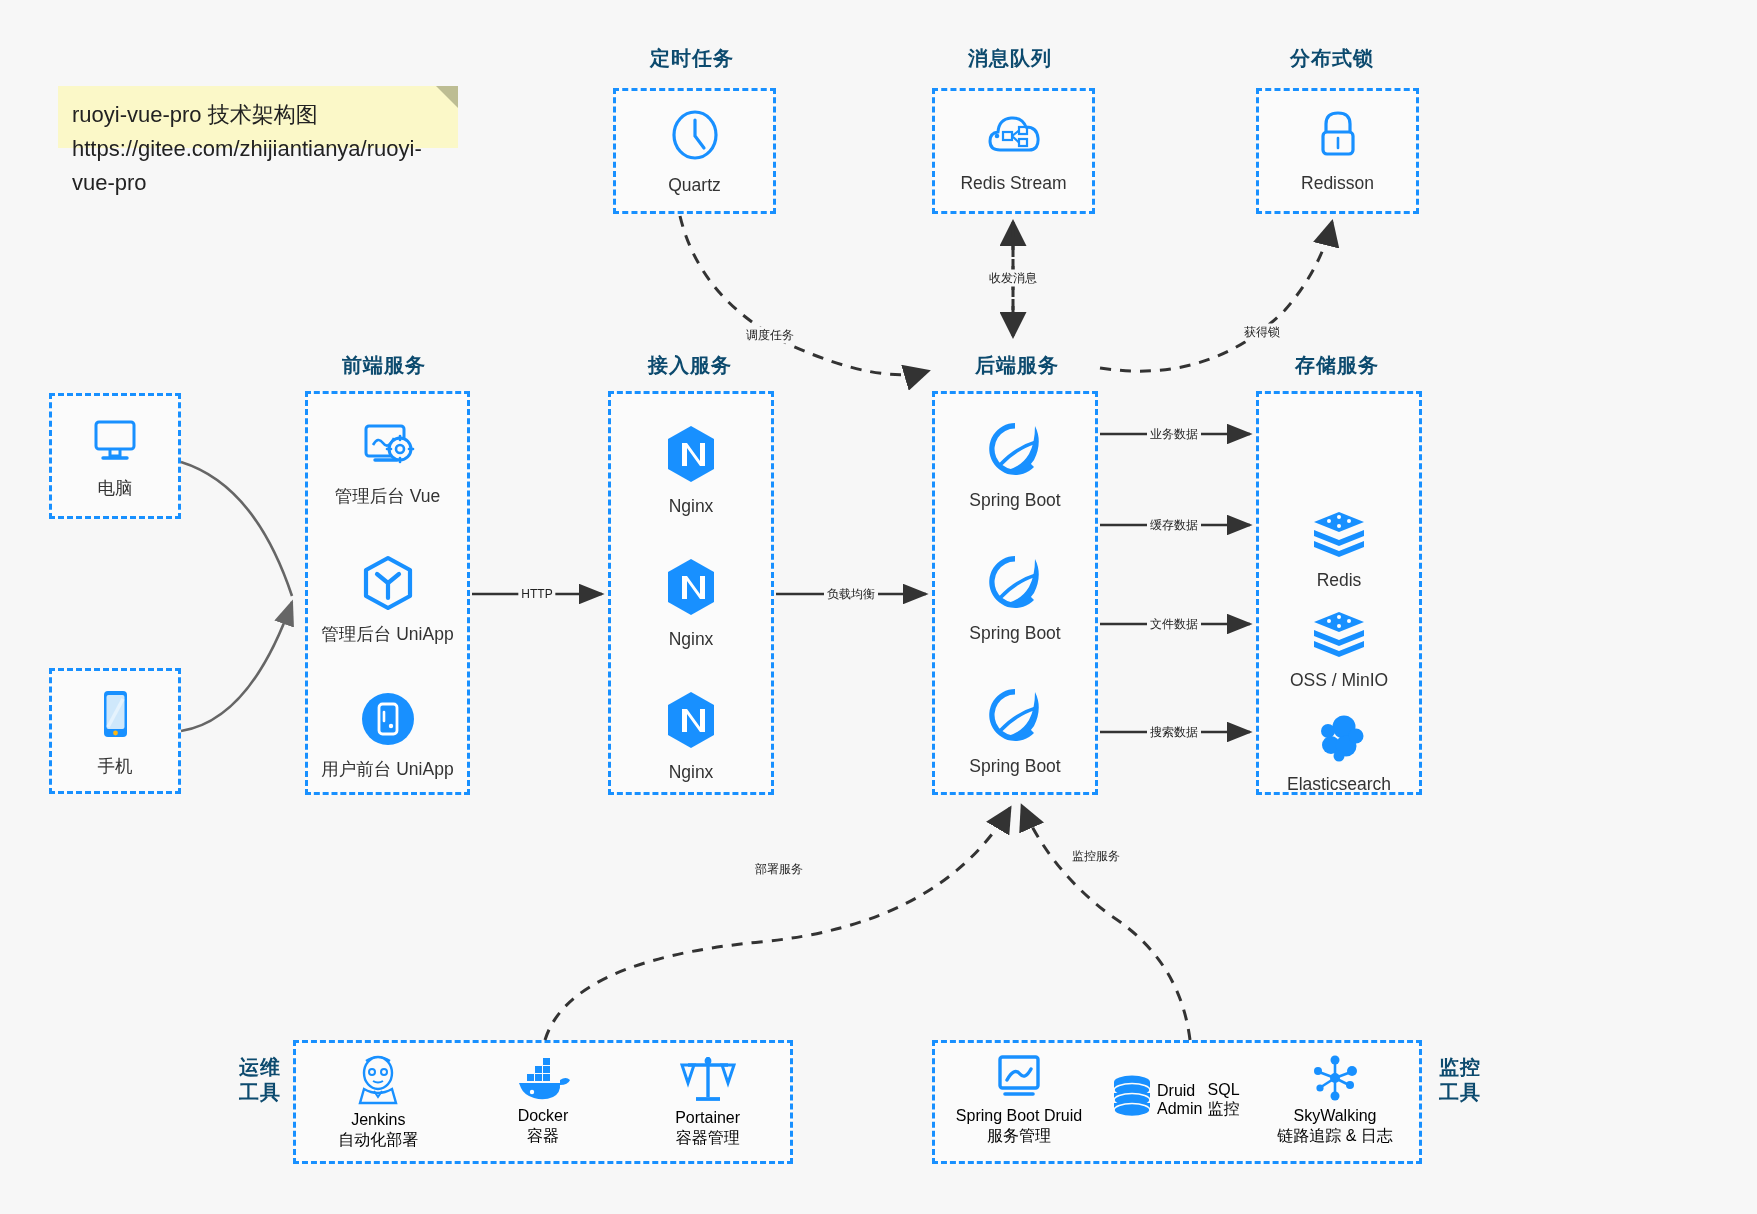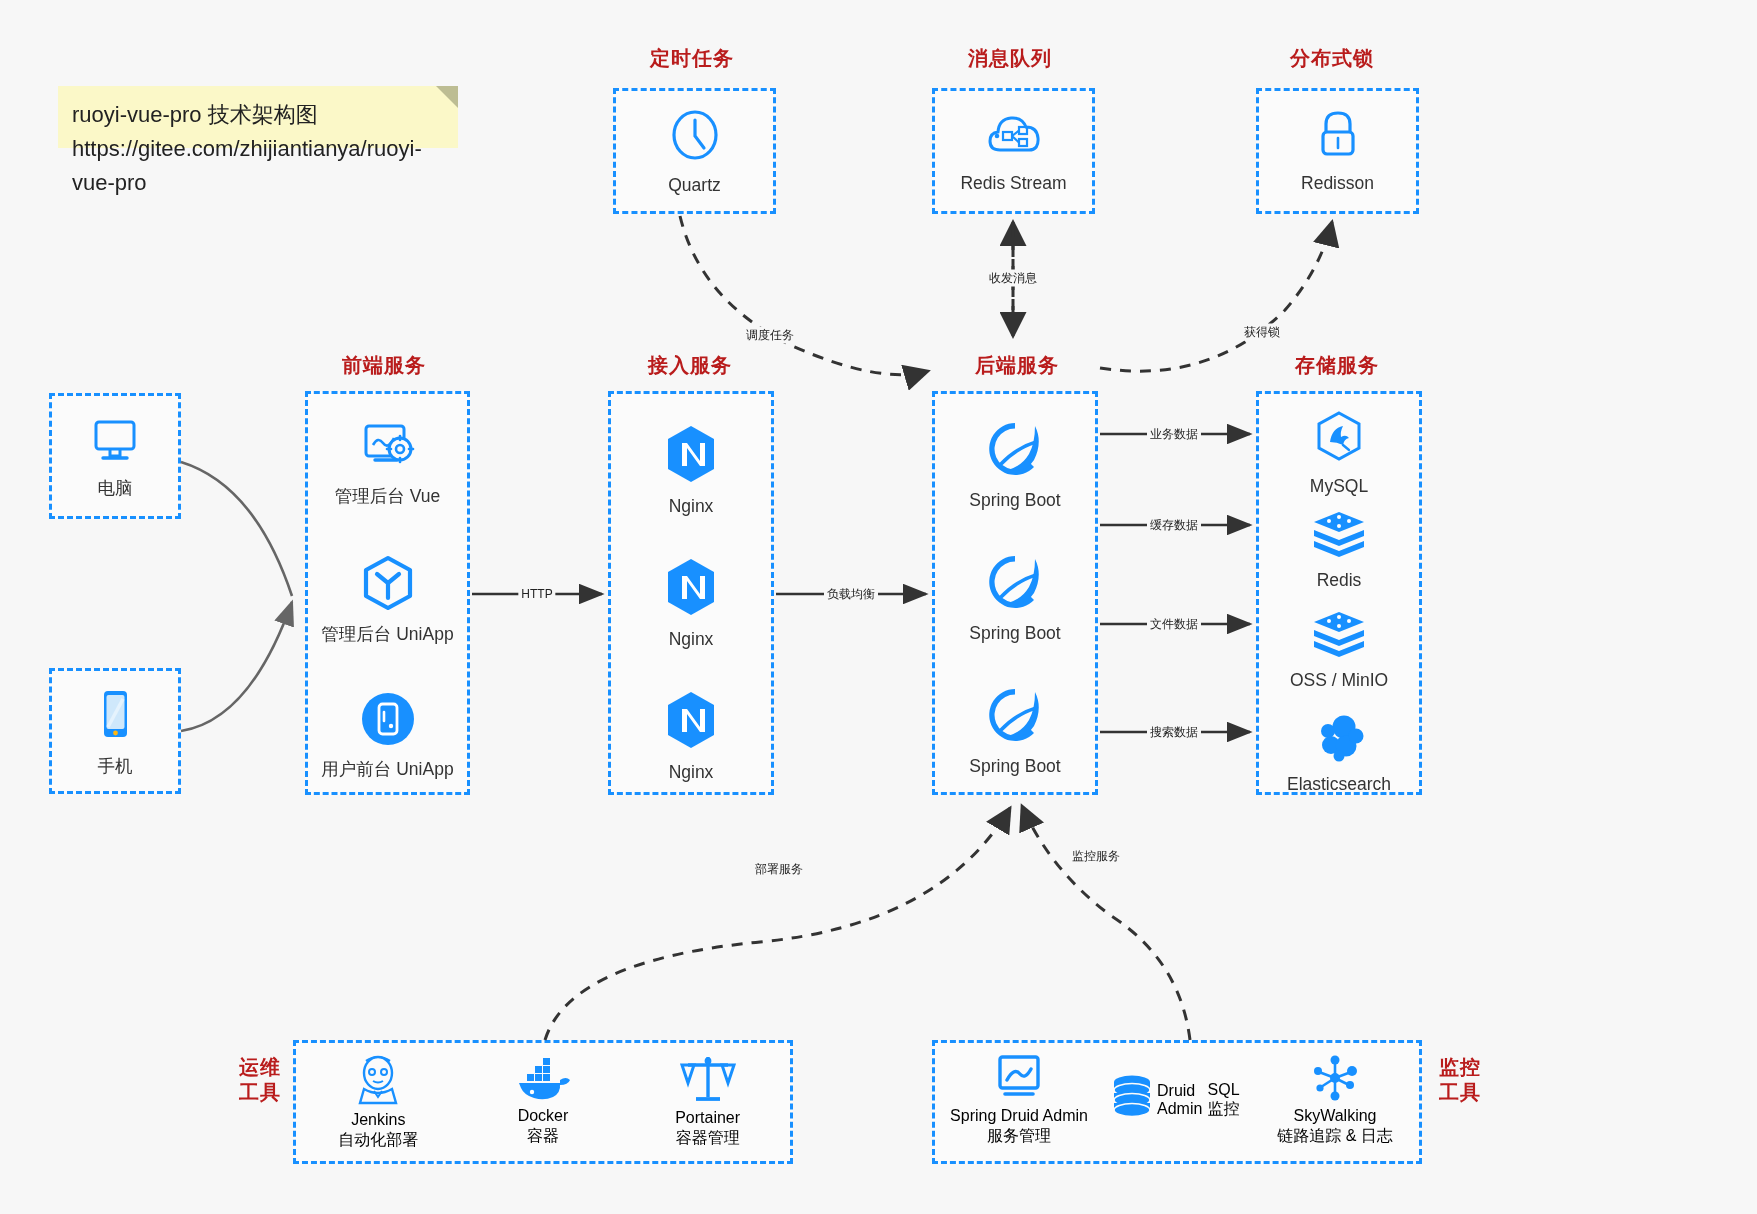"定时任务" .grp-title { color: #b91c1c -> #0c4a6e }
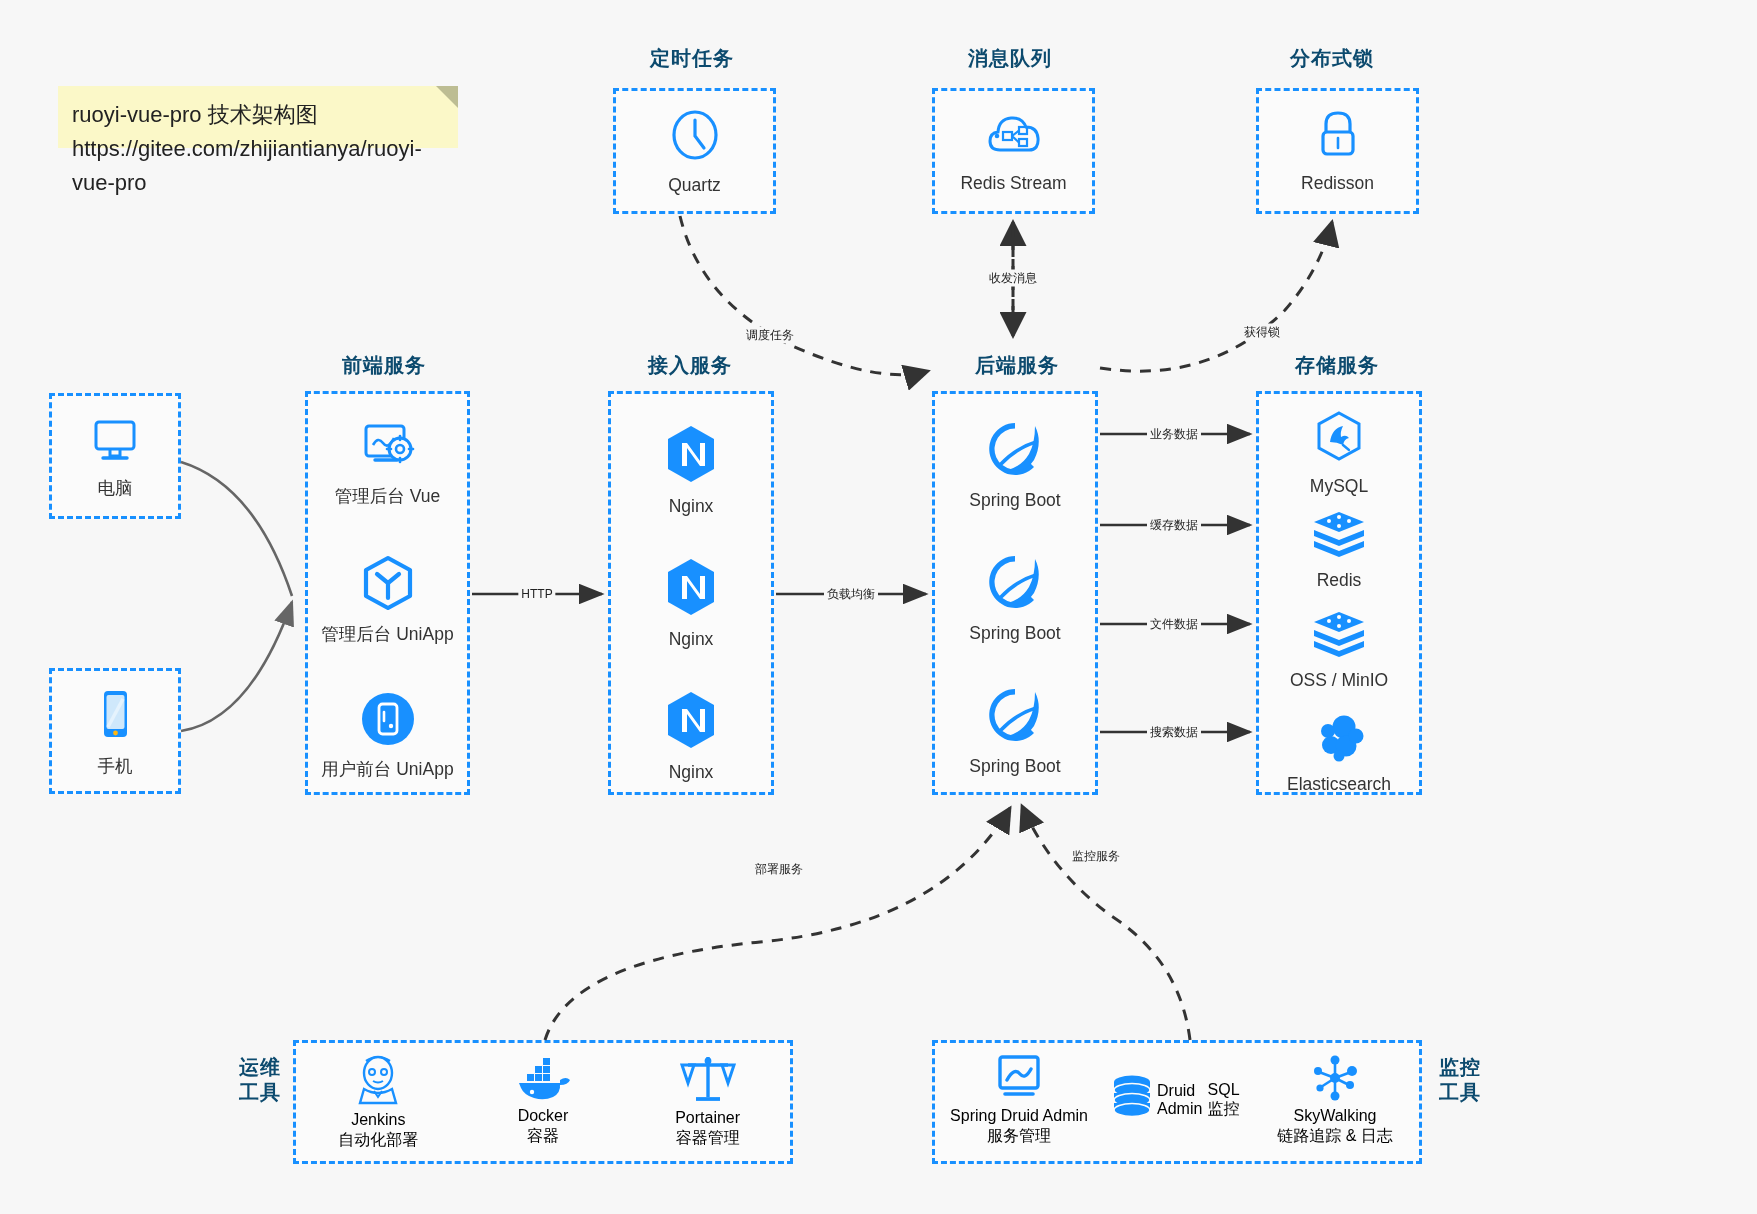"MySQL" div.node { html: <div> <span> <svg> <path></path> <path></path> <path></path> </svg> </span> <span>MySQL</span> </div> -> none }
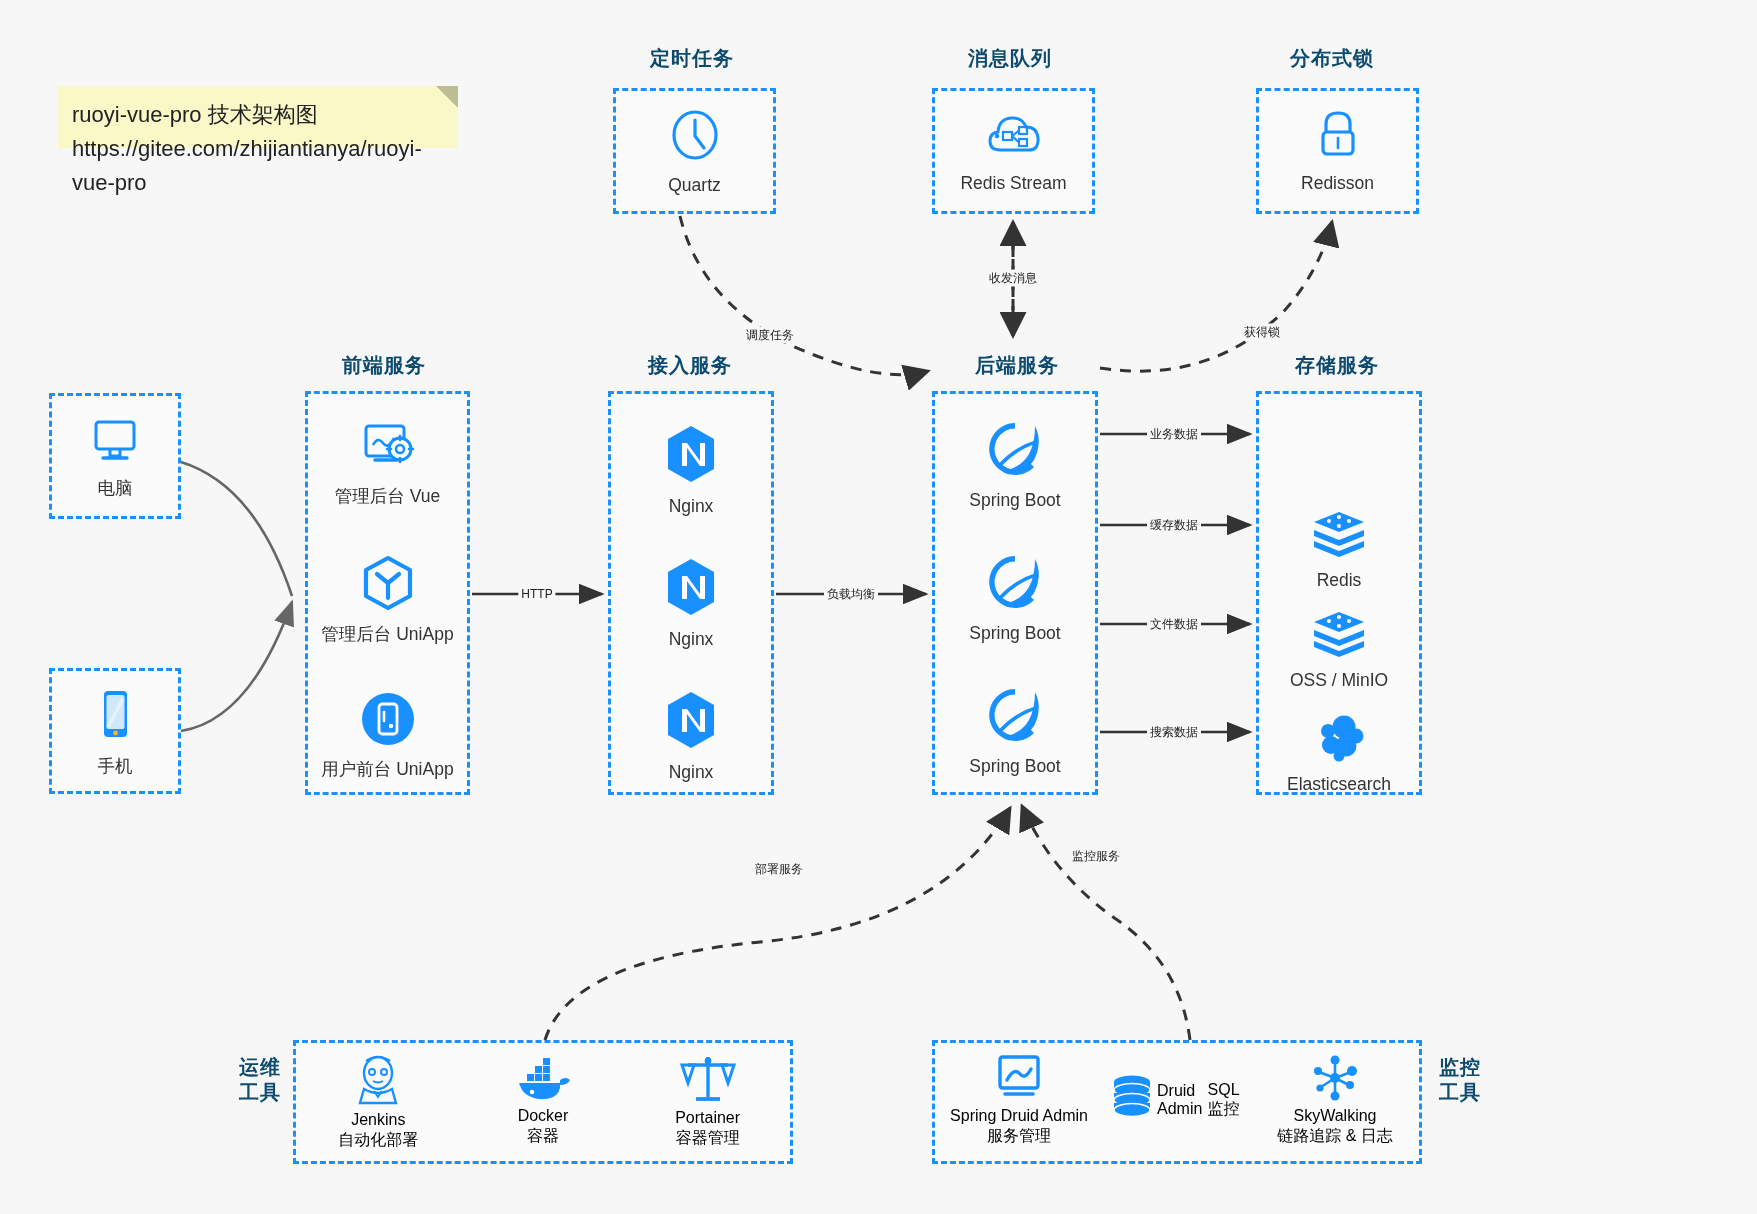"Spring Druid Admin" span.cap { text: Druid Admin -> Boot Druid }
